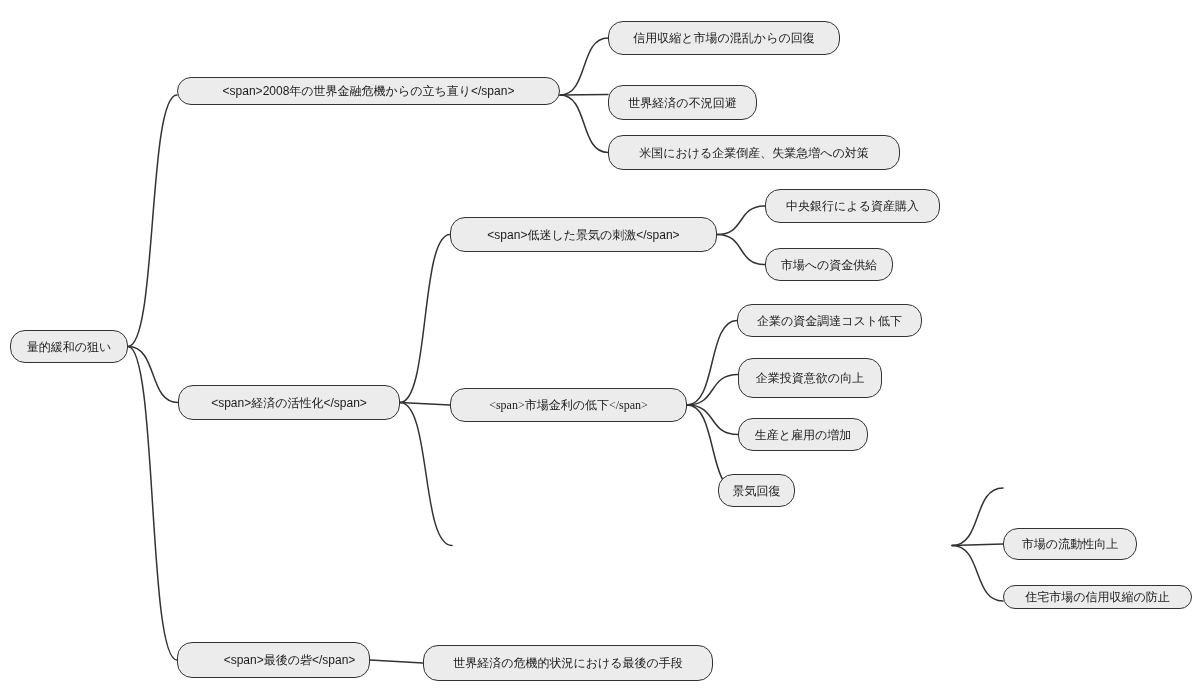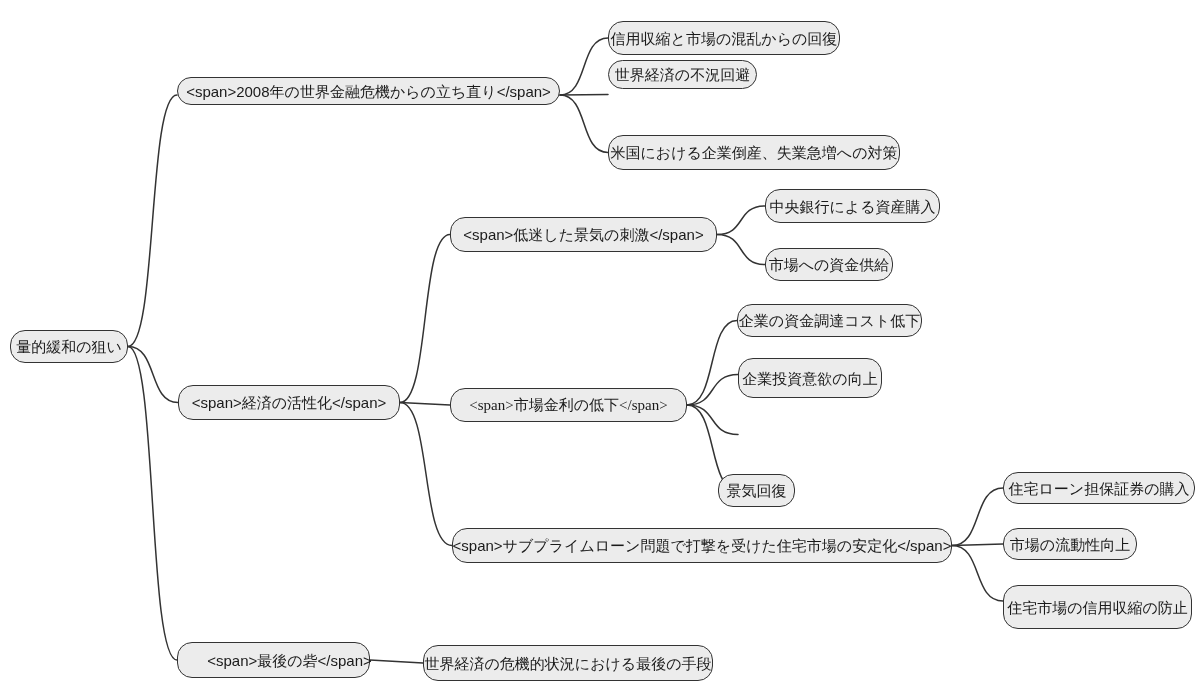"信用収縮と市場の混乱からの回復" .node { font-size: 15px -> 12px }
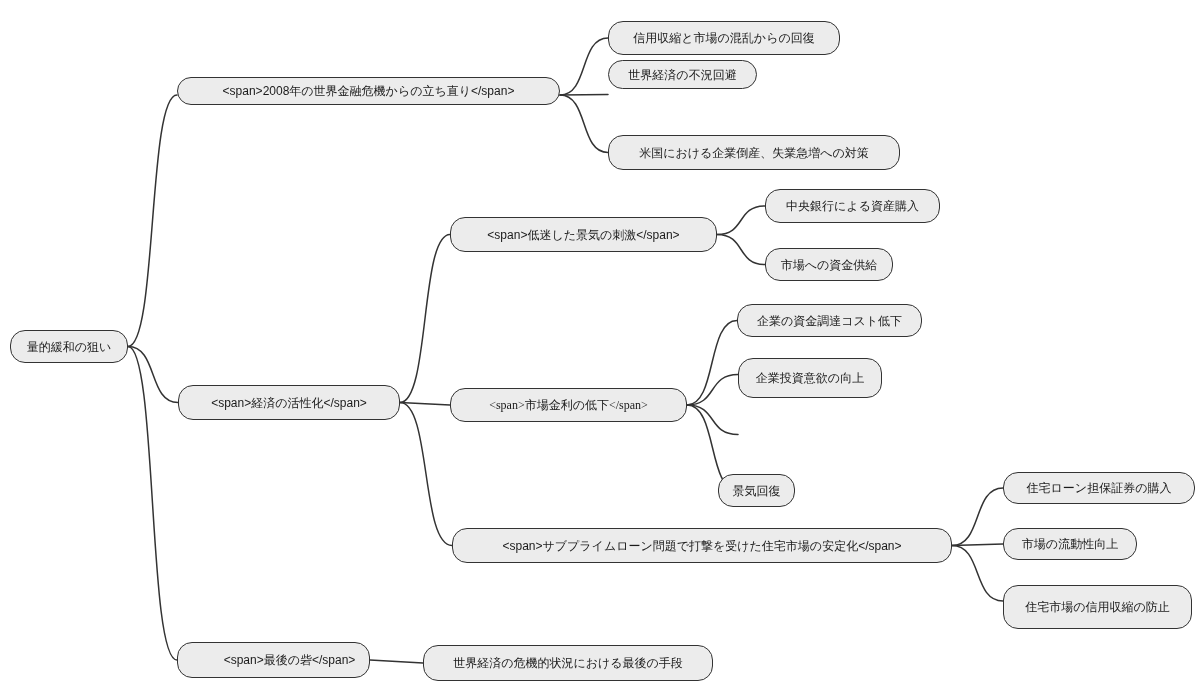"世界経済の不況回避" #n-b1c2 { height: 29px -> 35px; top: 60px -> 85px }
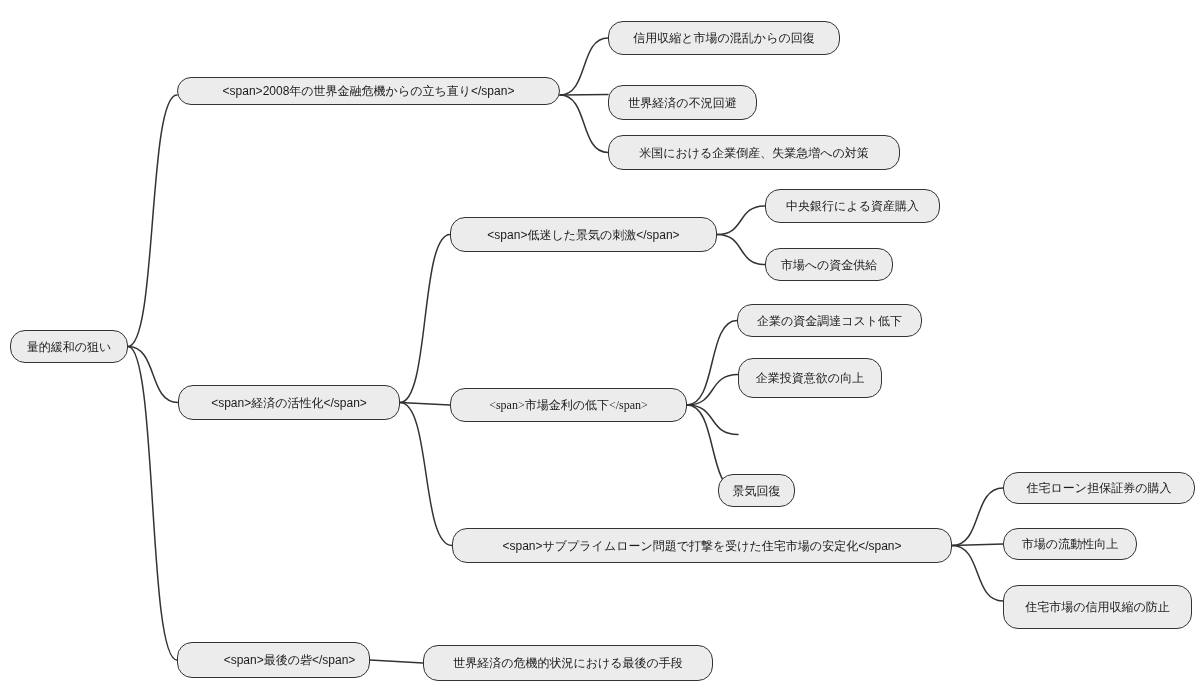"生産と雇用の増加" div.node { html: none -> <div>生産と雇用の増加</div> }
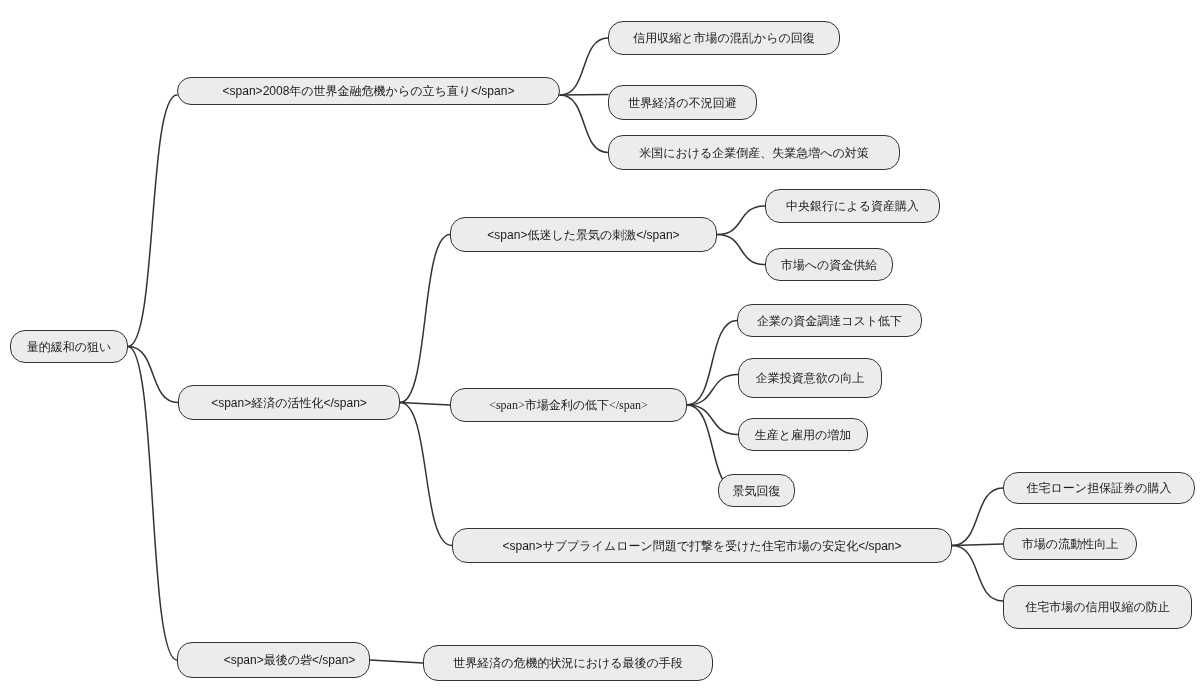"住宅ローン担保証券の購入" div.node { html: <div>住宅ローン担保証券の購入</div> -> none }
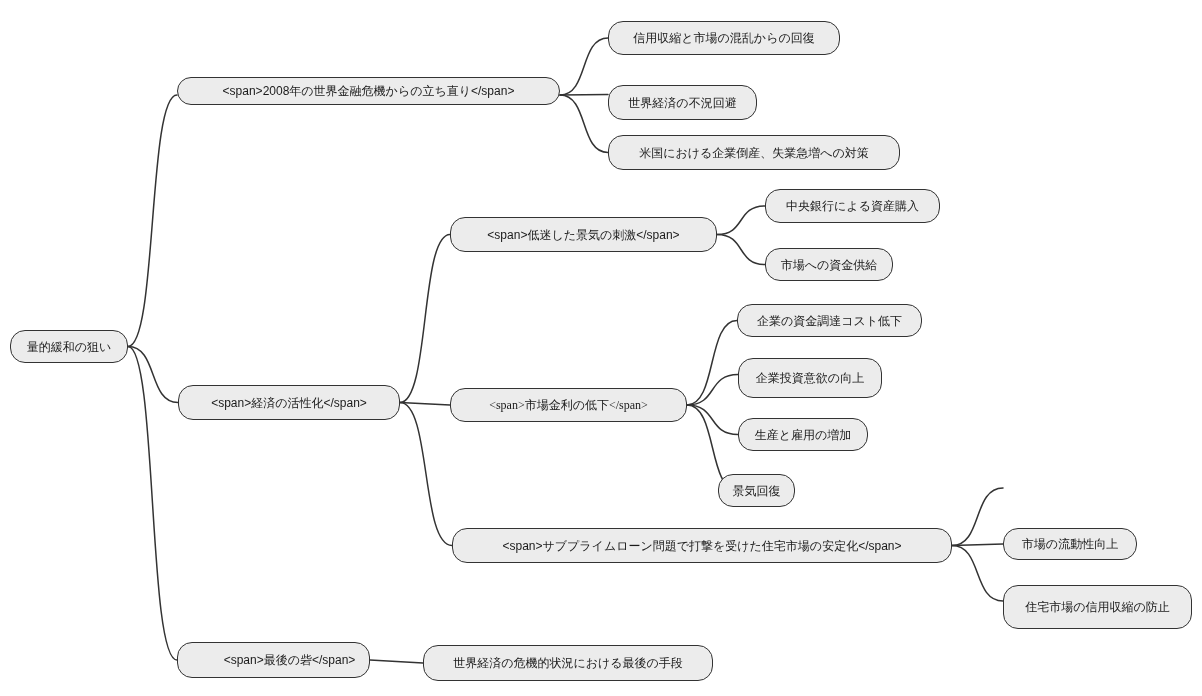"<span>サブプライムローン問題で打撃を受けた住宅市場の安定化</span>" div.node { html: <div>&lt;span&gt;サブプライムローン問題で打撃を受けた住宅市場の安定化&lt;/span&gt;</div> -> none }
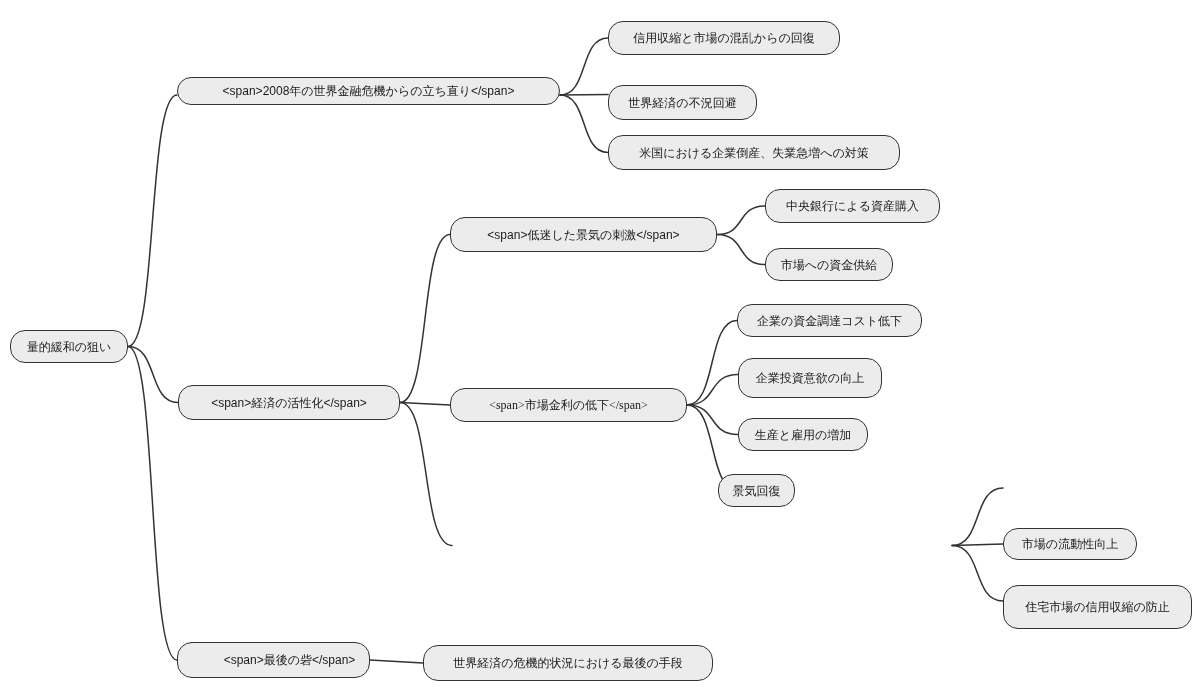"住宅市場の信用収縮の防止" #n-c3c { height: 44px -> 24px }
